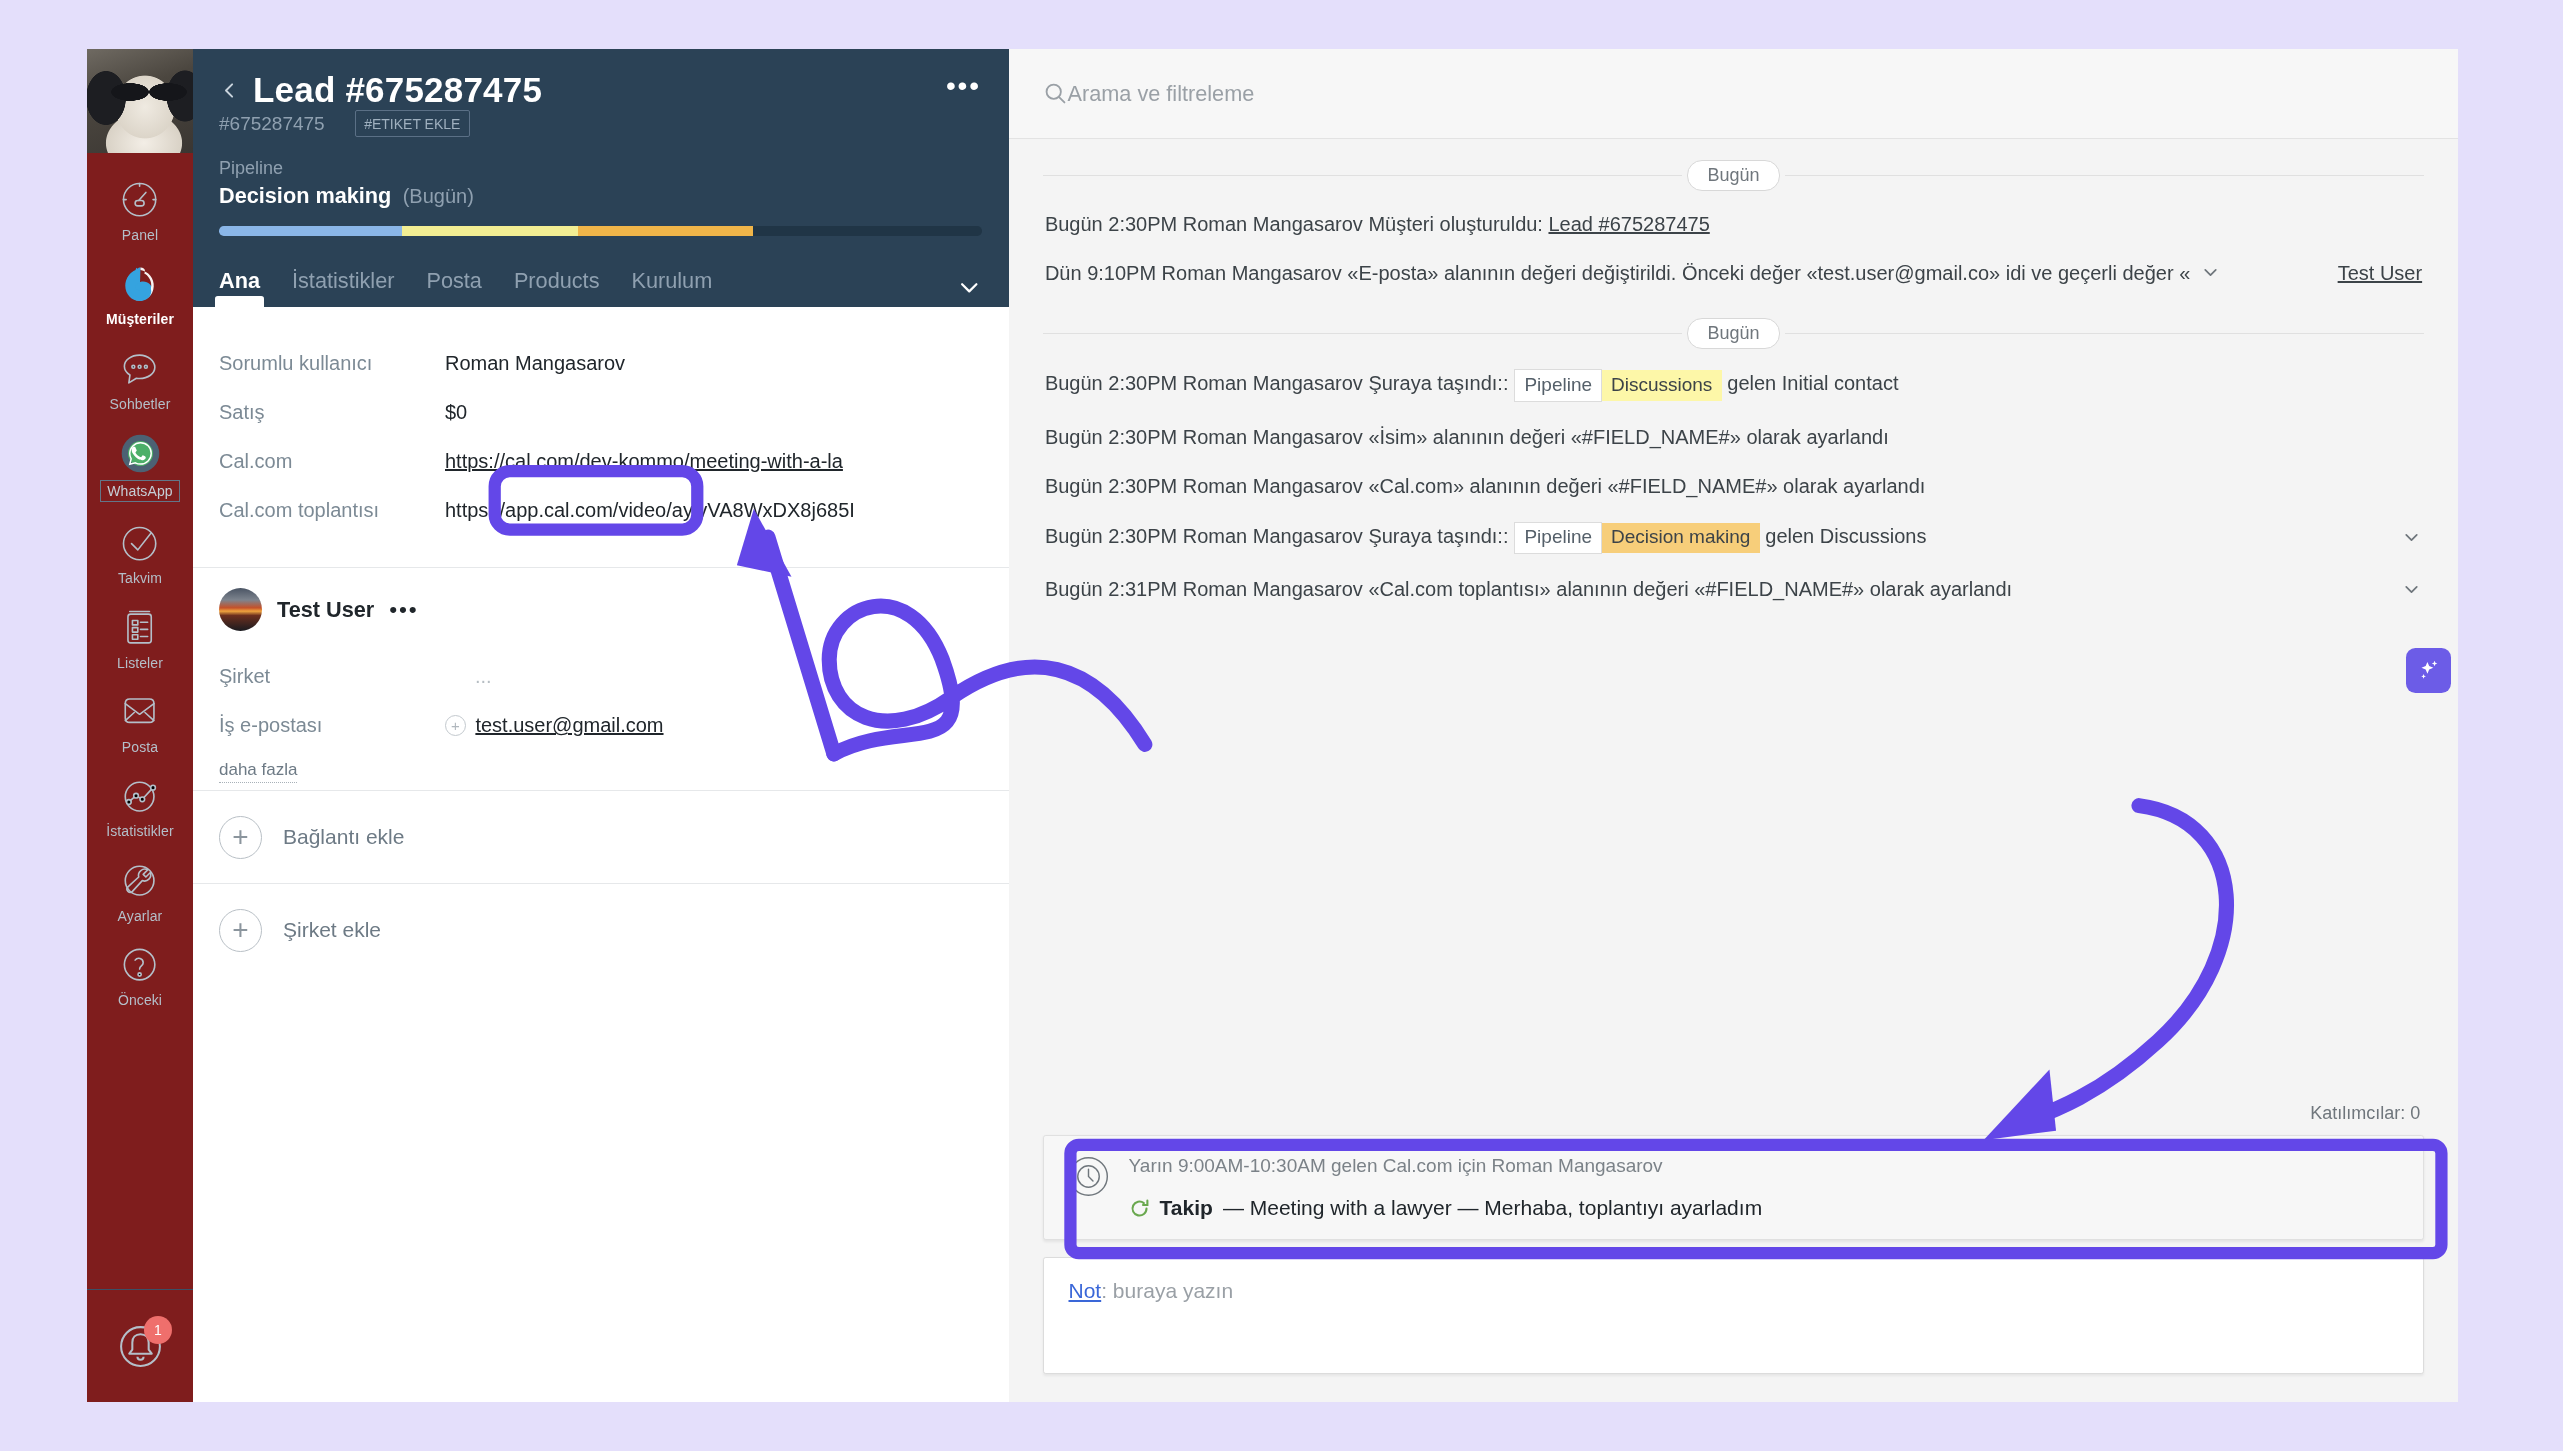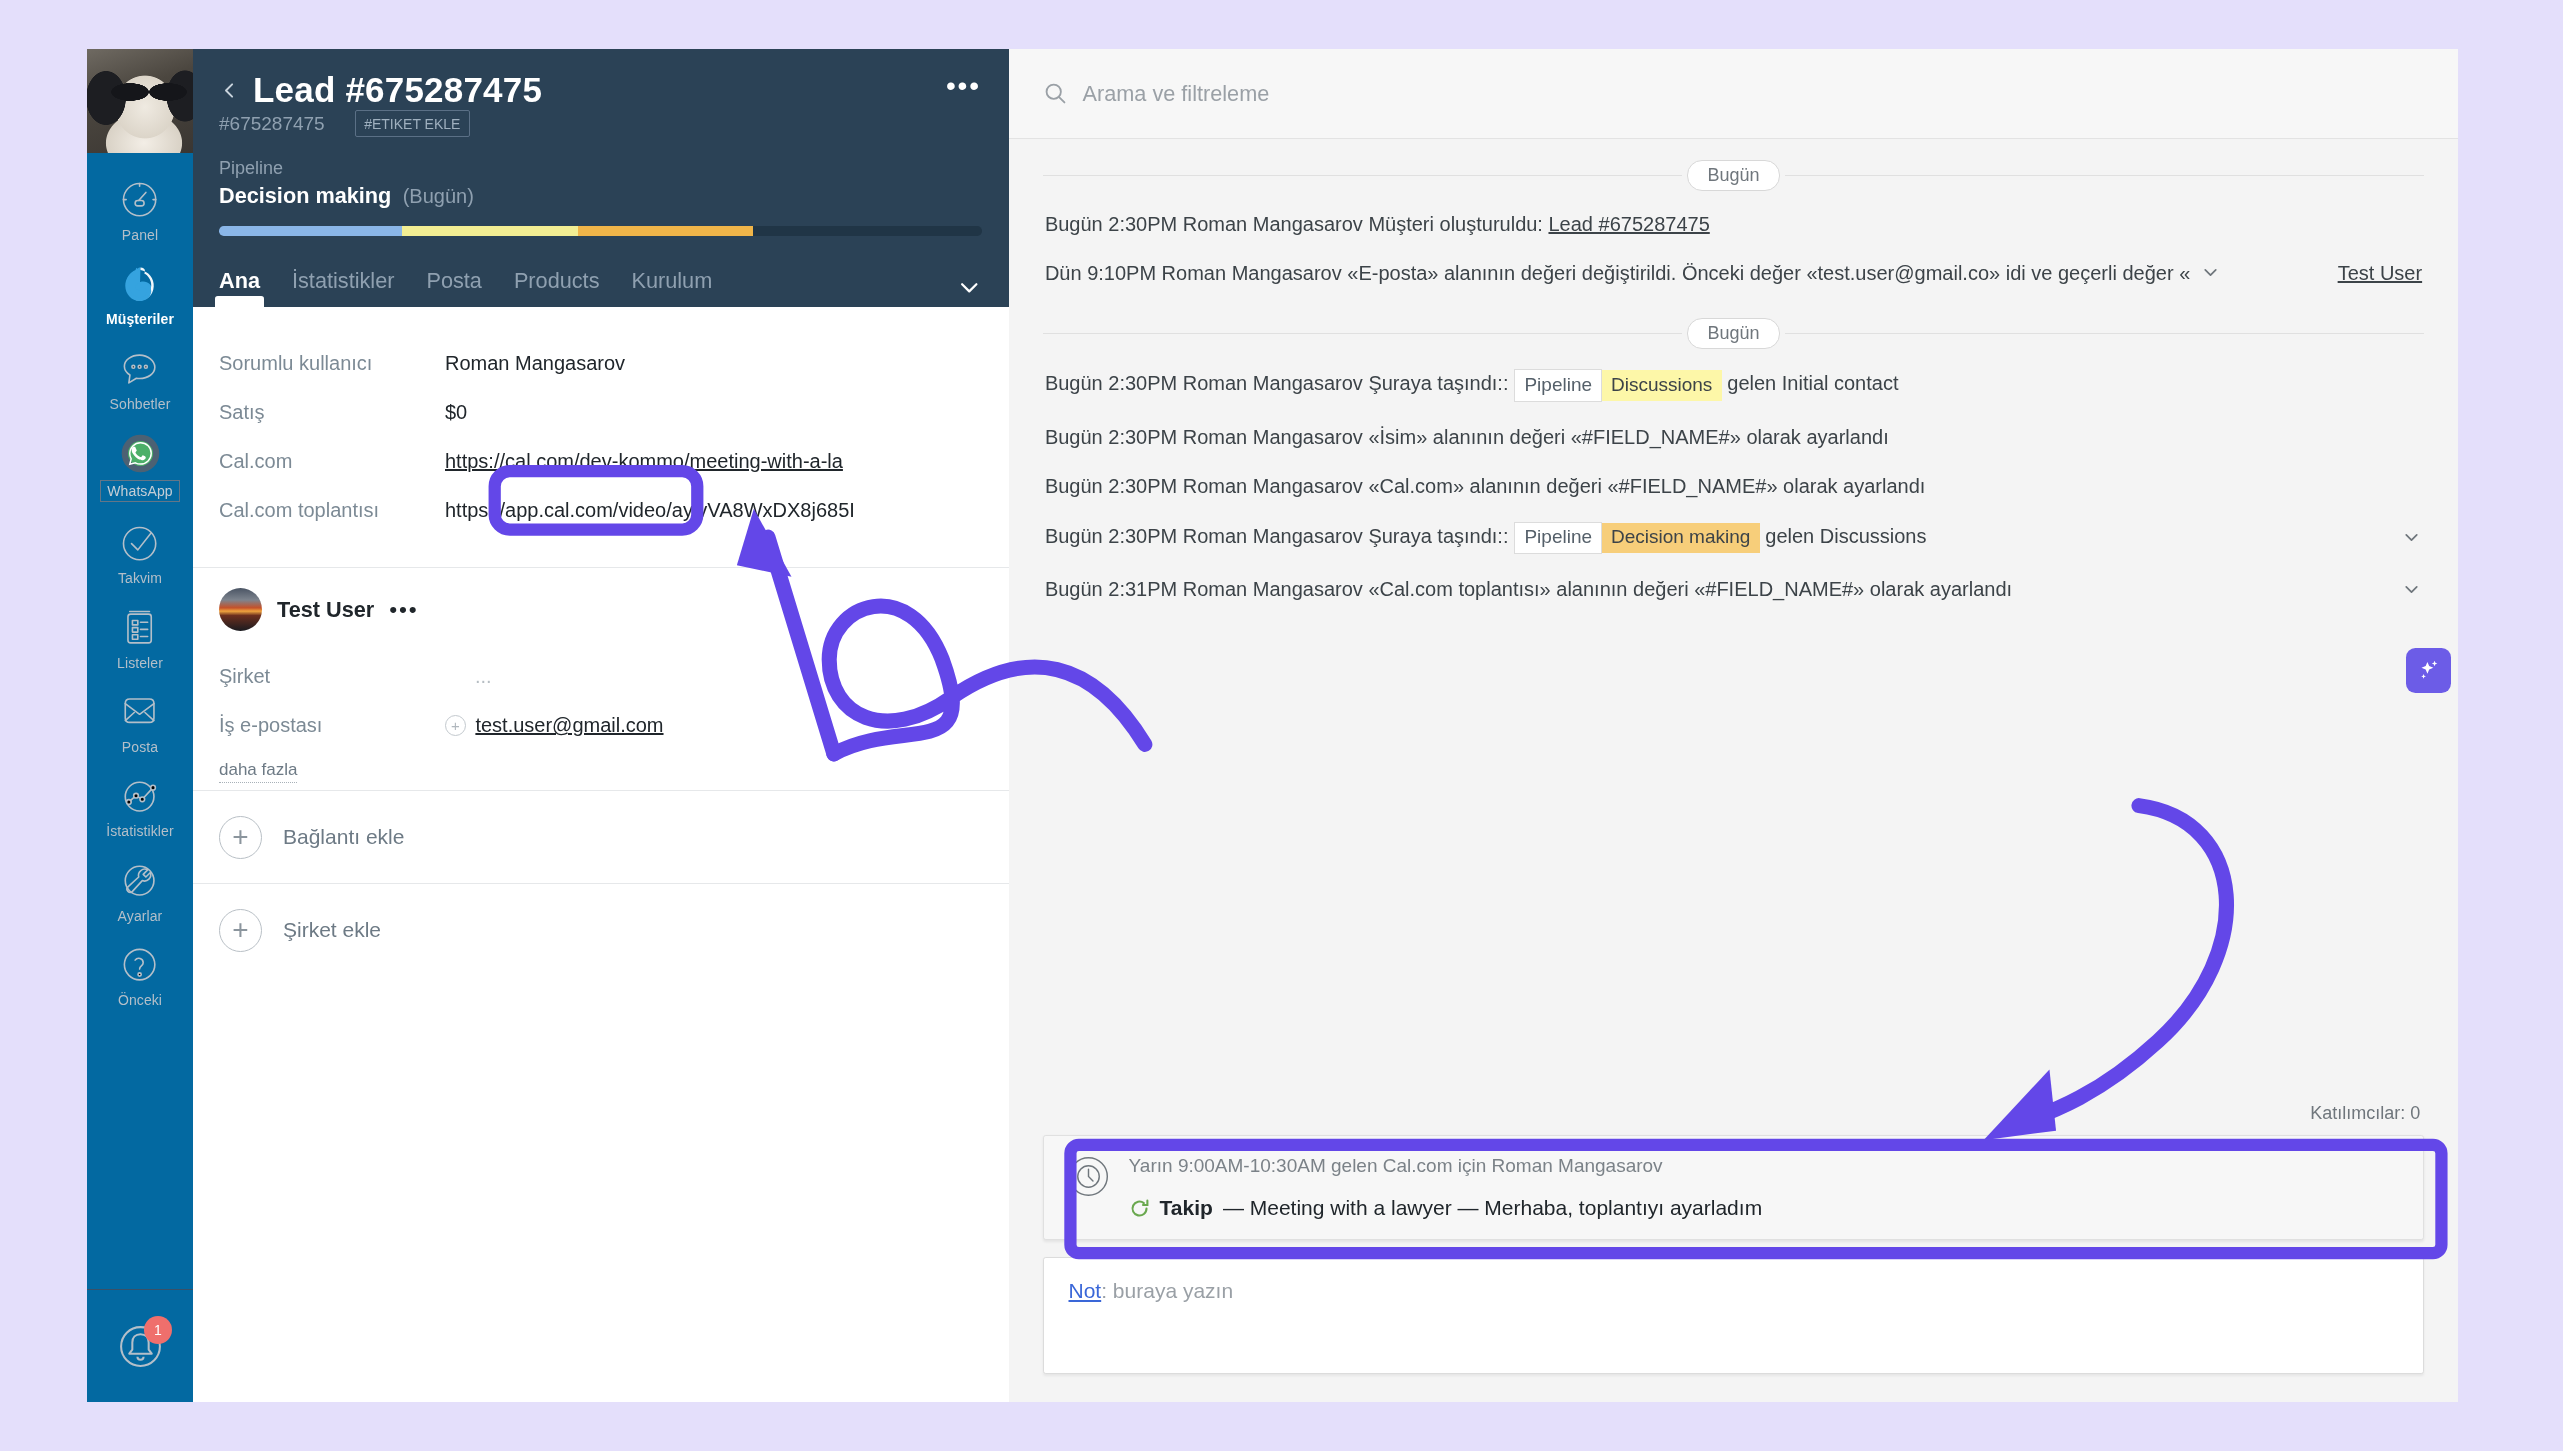"Arama ve filtreleme" .searchbar { gap: 15px -> none }
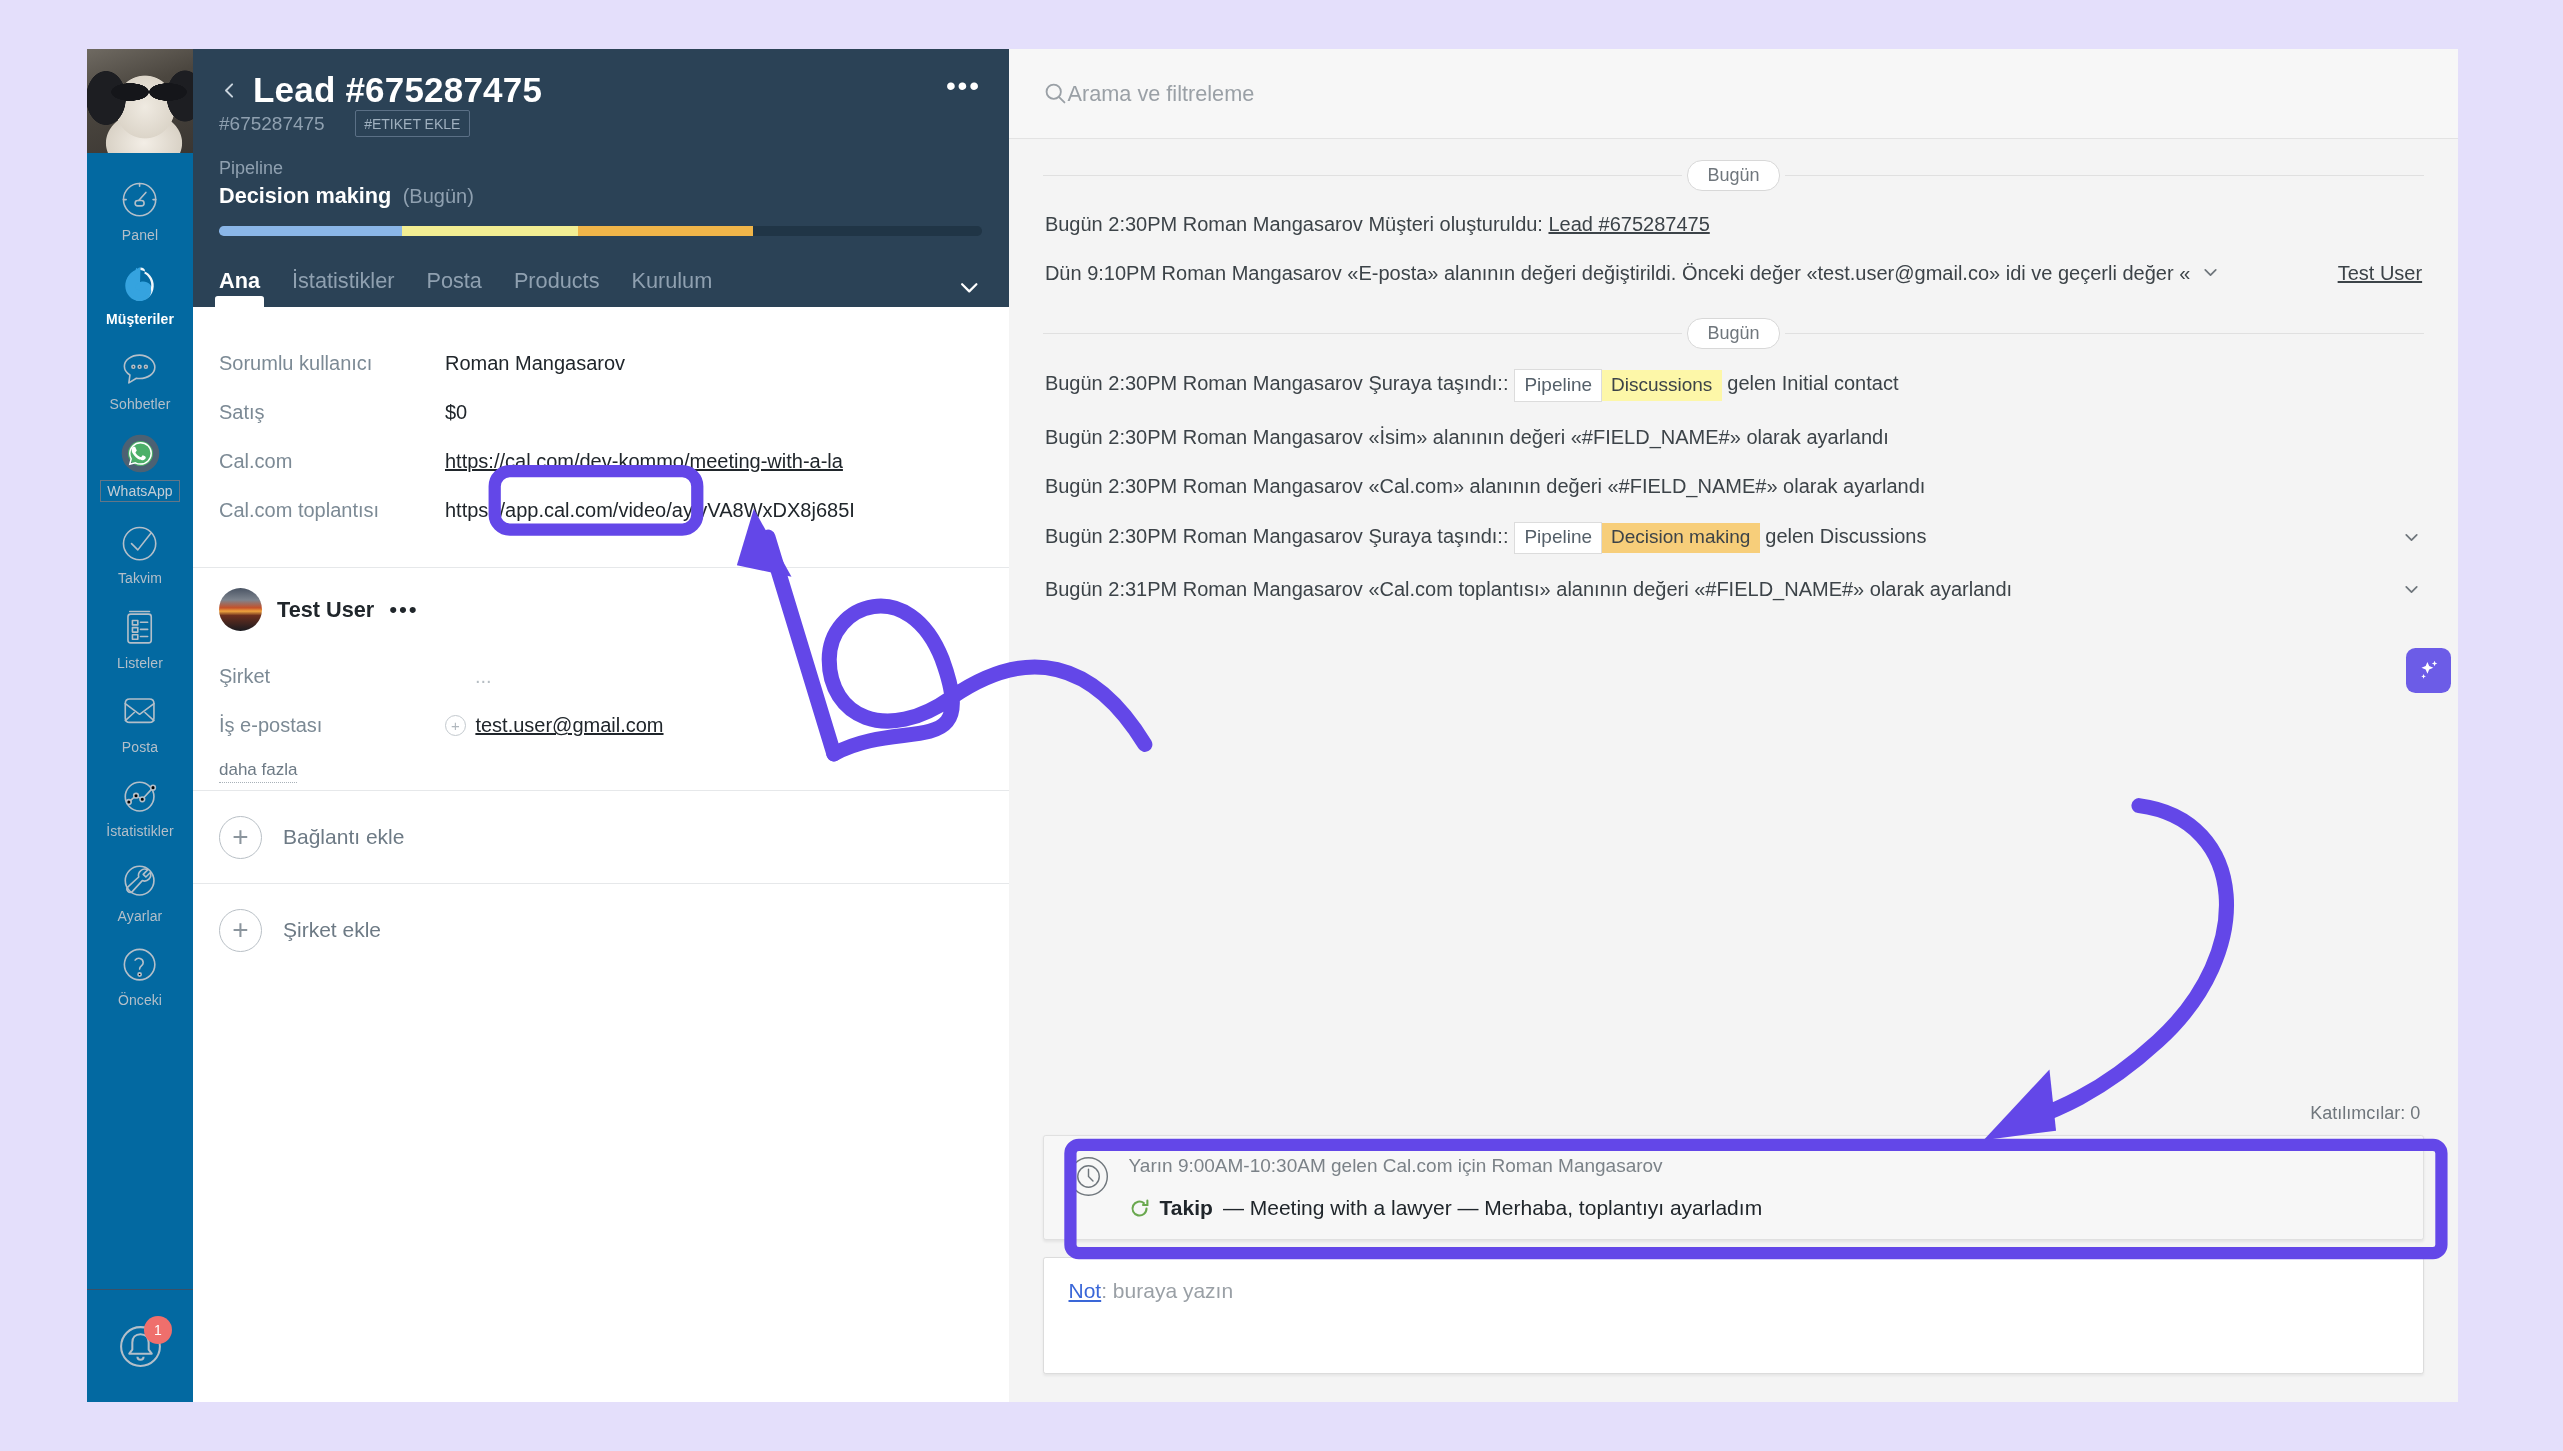"Panel" .rail { background: #0369a1 -> #7f1d1d }
